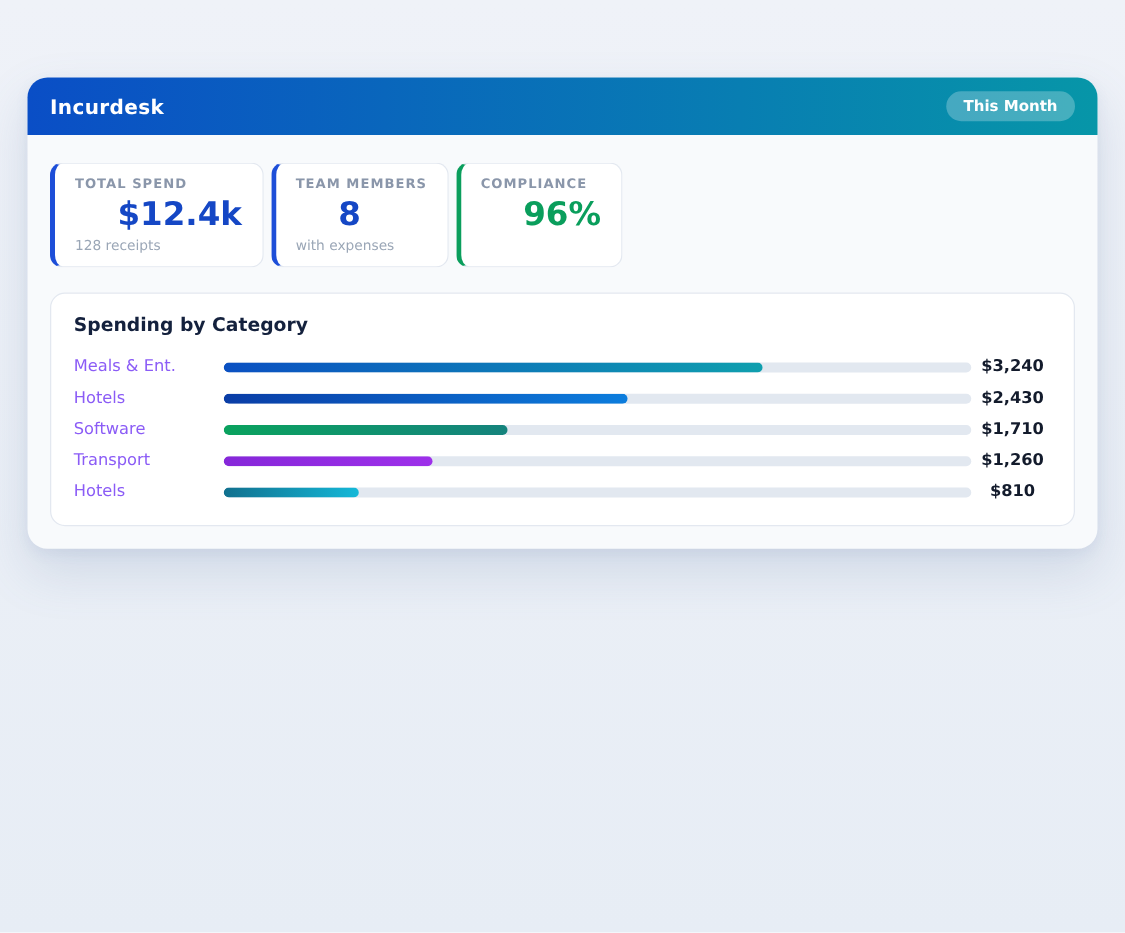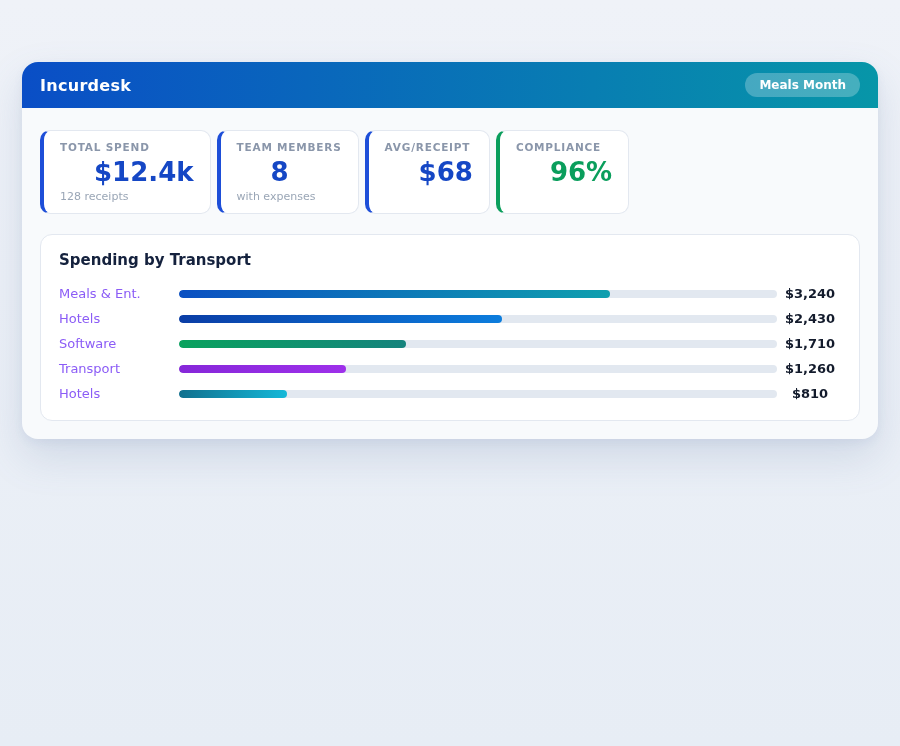"Meals Month" div.period-badge { text: Meals -> This }
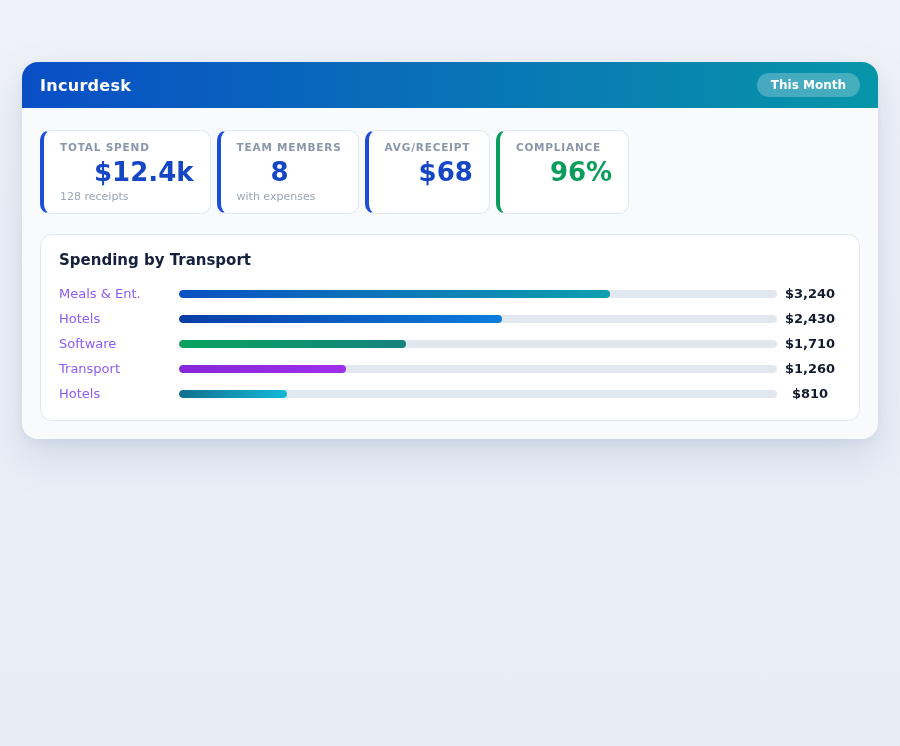"AVG/RECEIPT" div.stat-card { html: <div> <div>AVG/RECEIPT</div> <div>$68</div> </div> -> none }
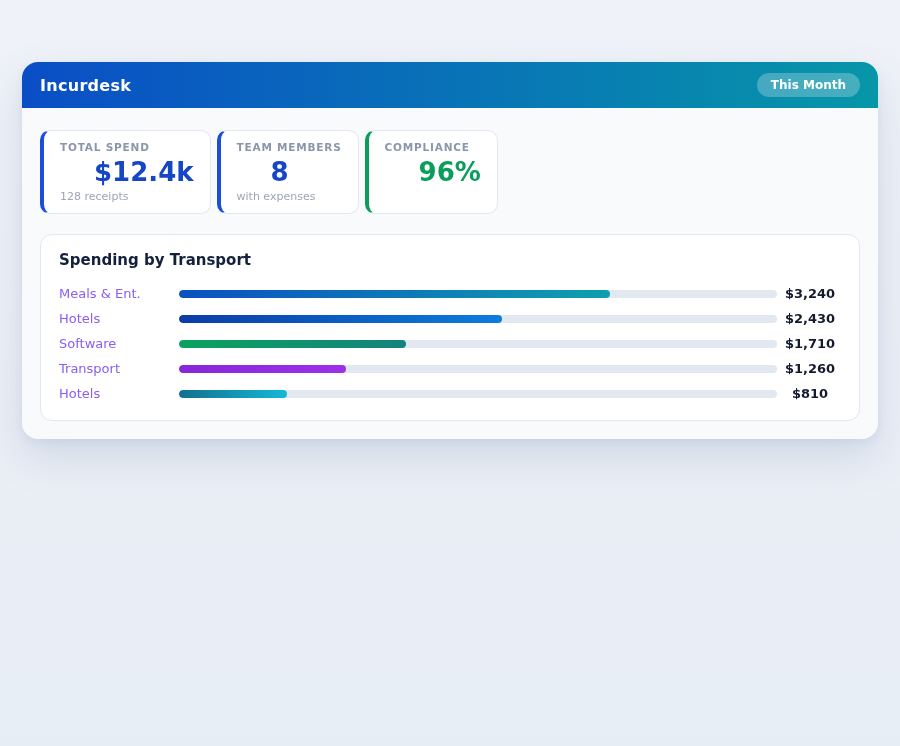"Spending by Transport" div.chart-title { text: Transport -> Category }
